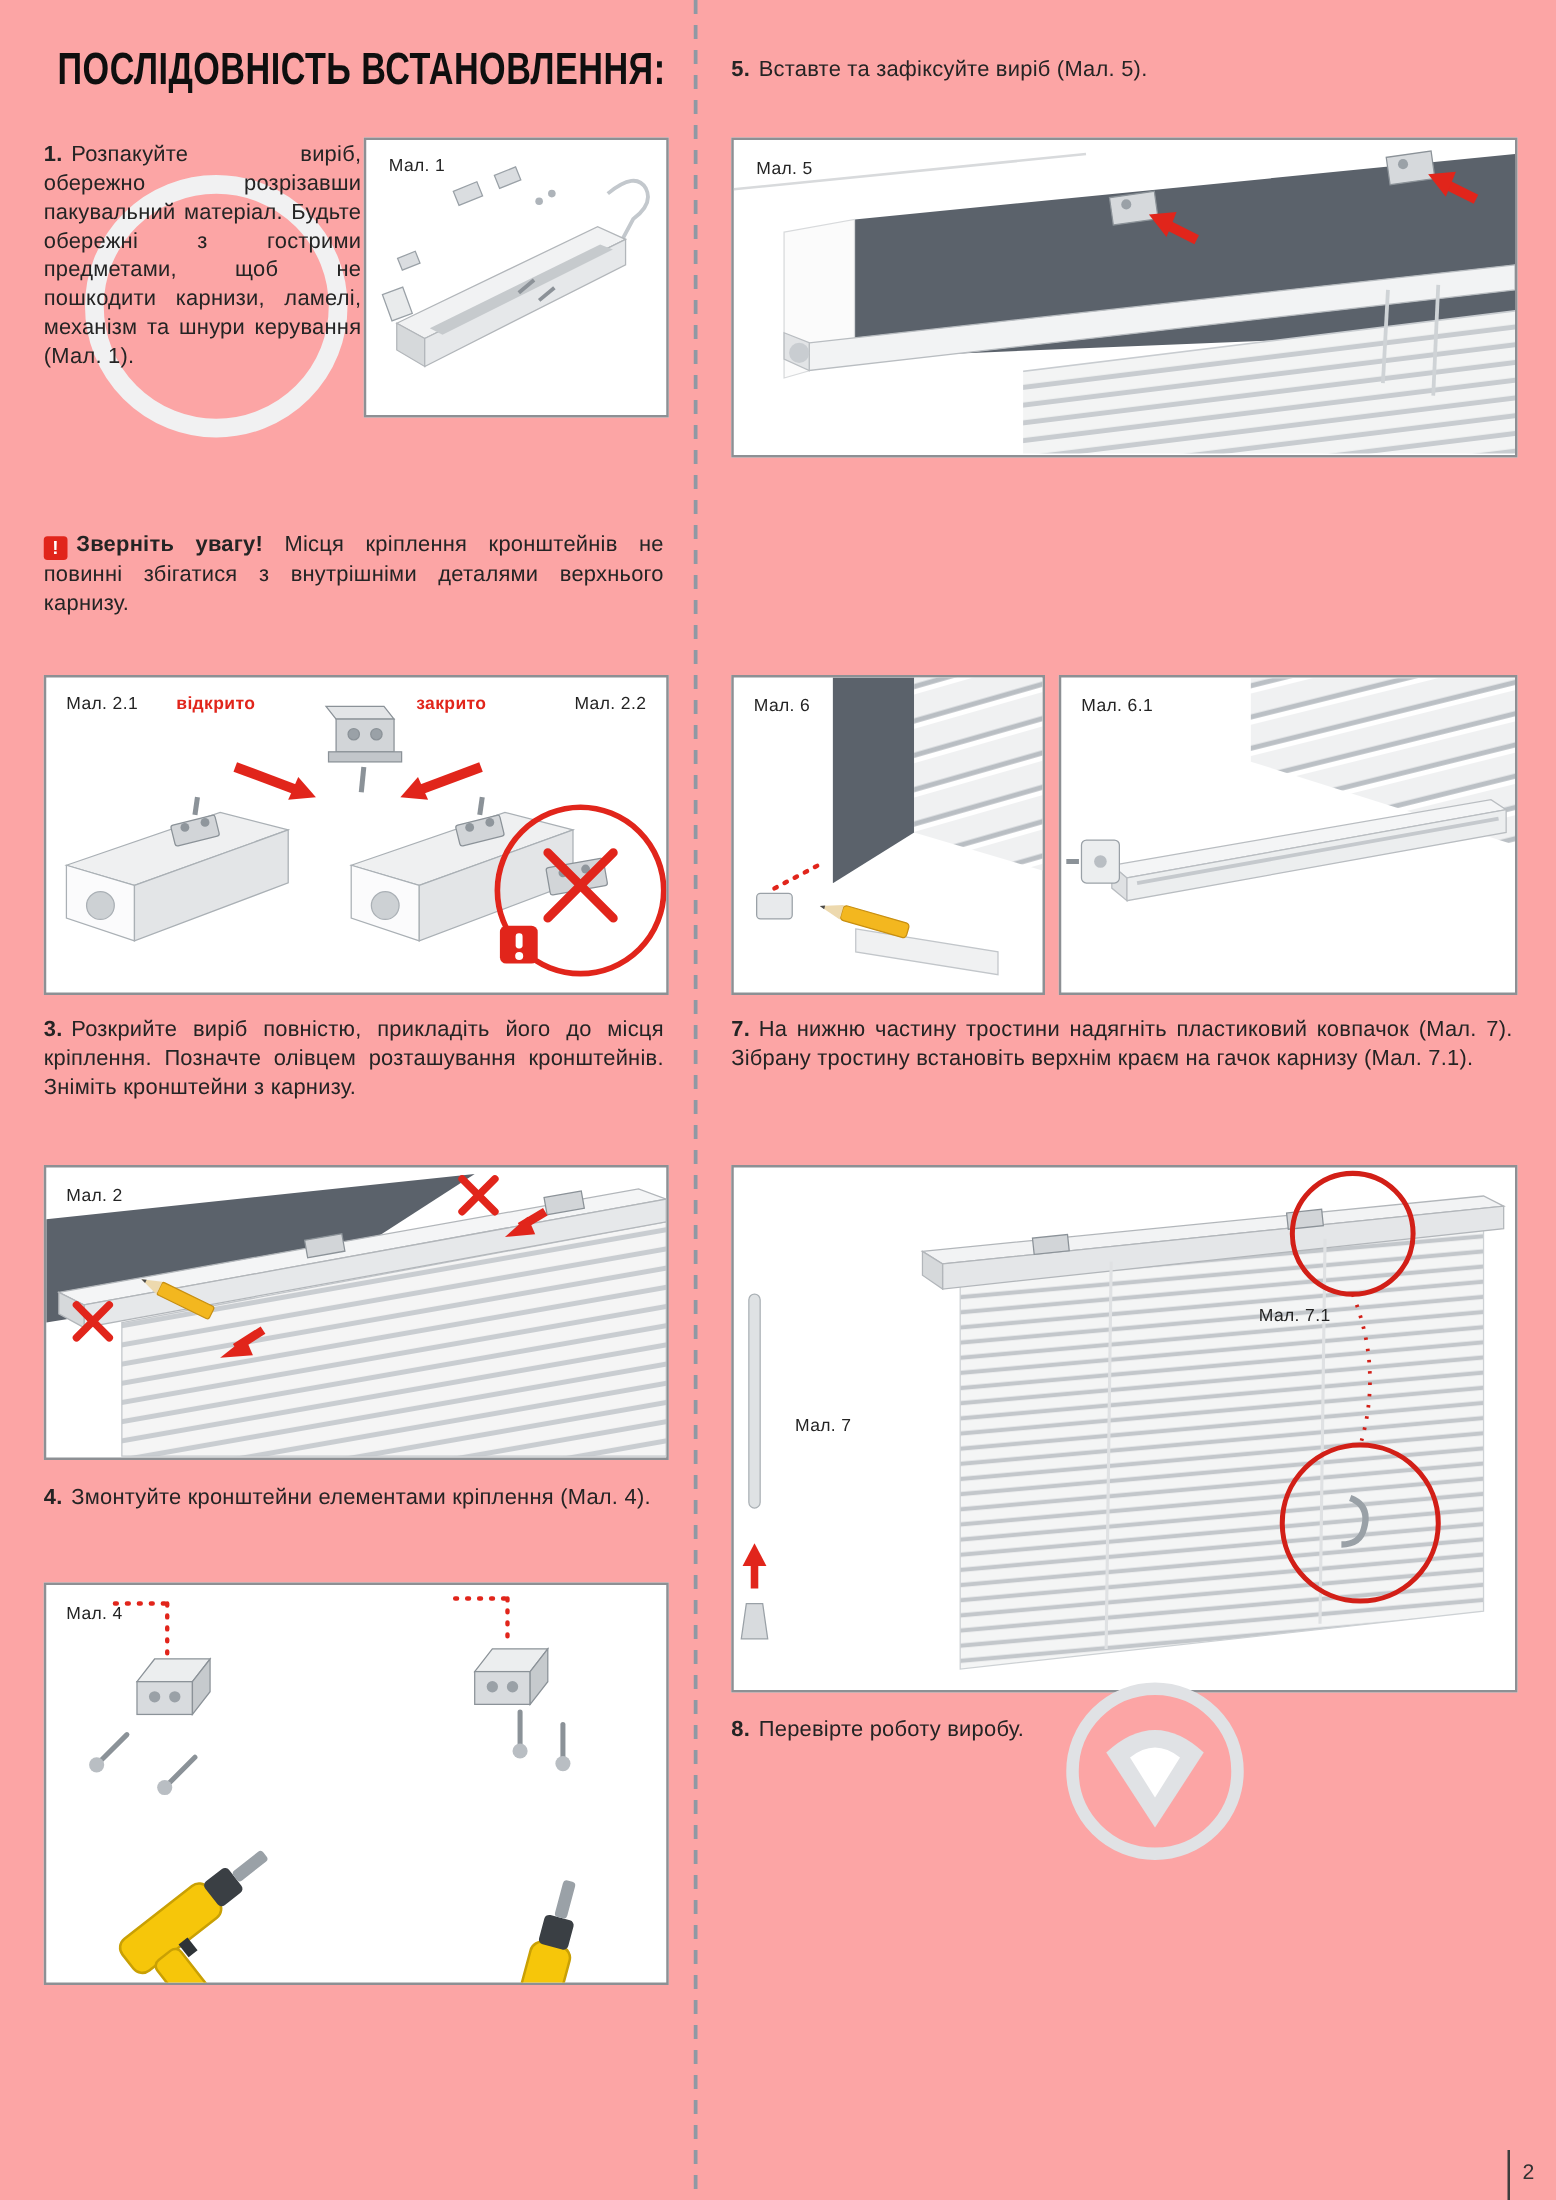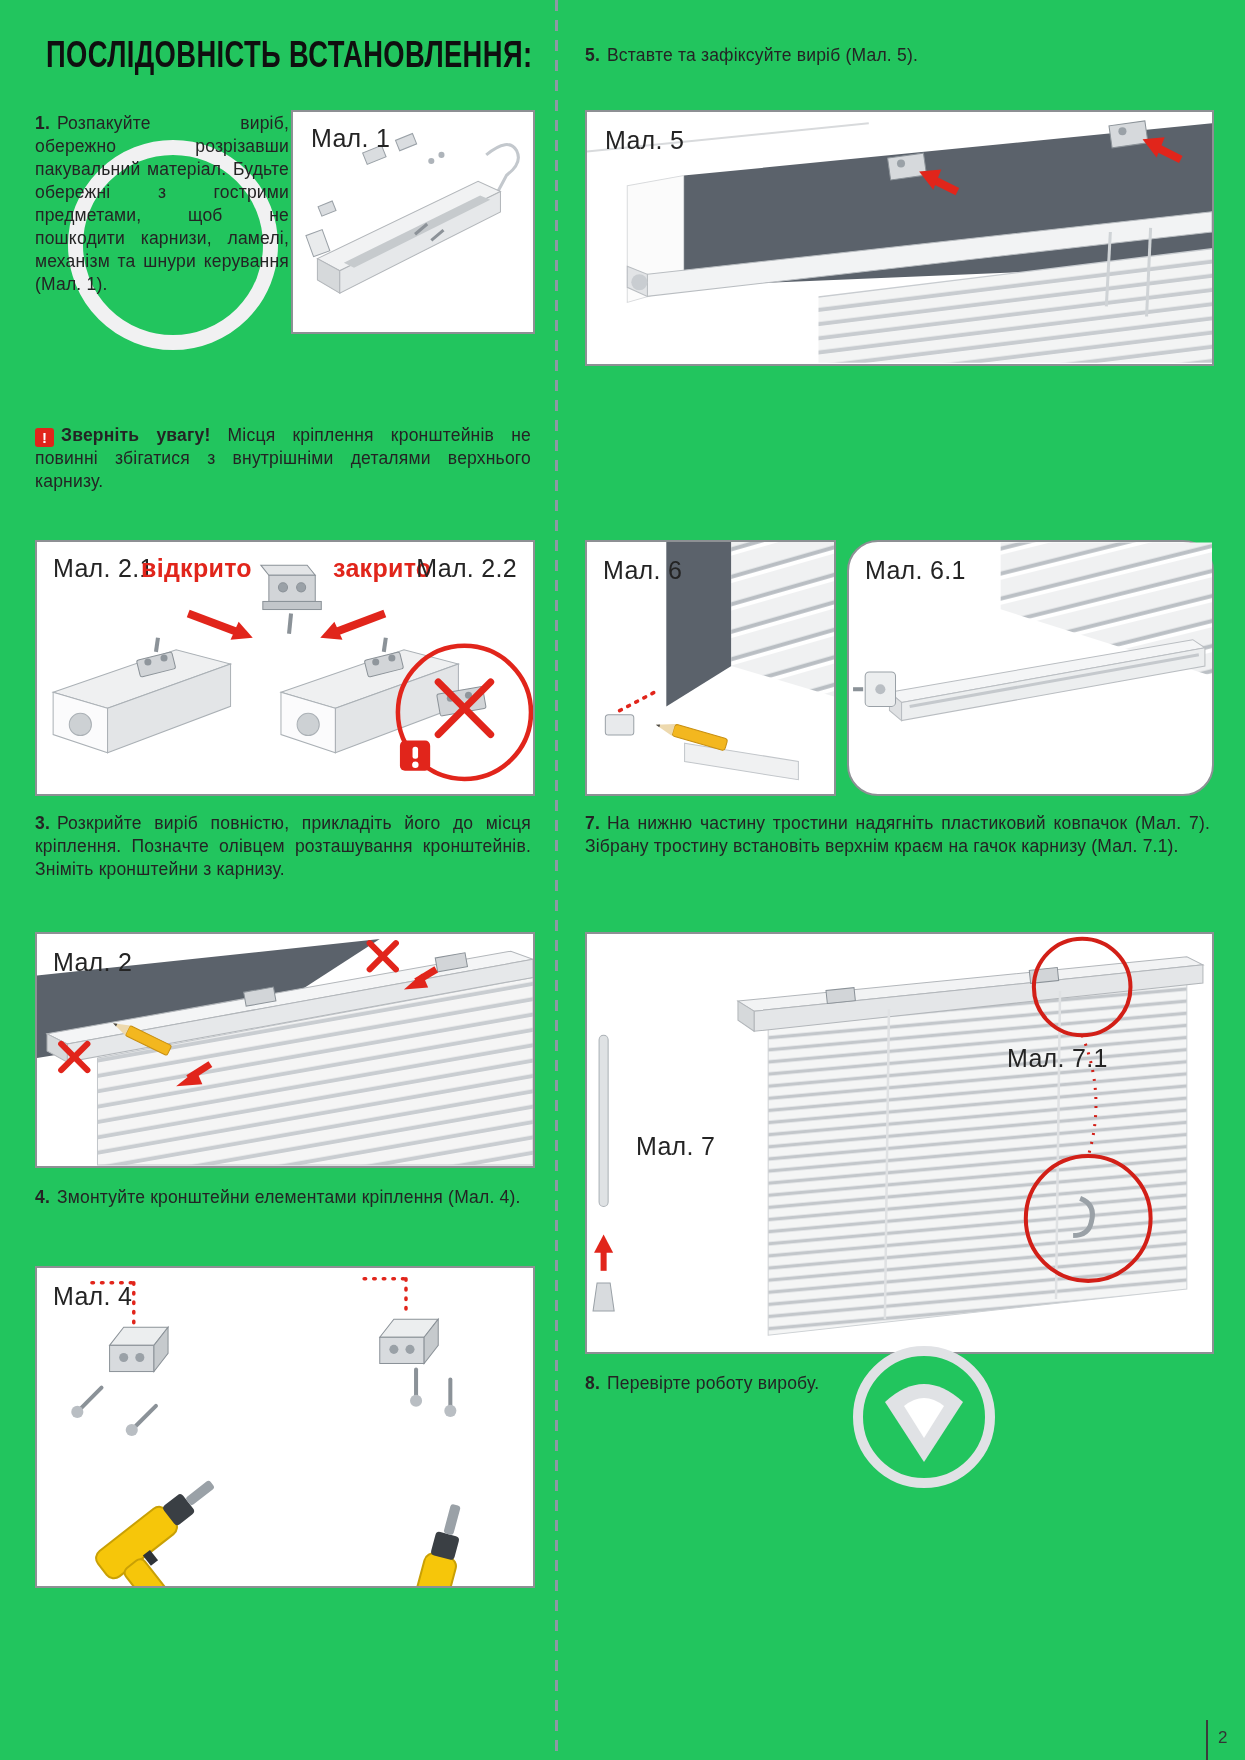"ПОСЛІДОВНІСТЬ ВСТАНОВЛЕННЯ:" .page { background: #22c55e -> #fca5a5 }
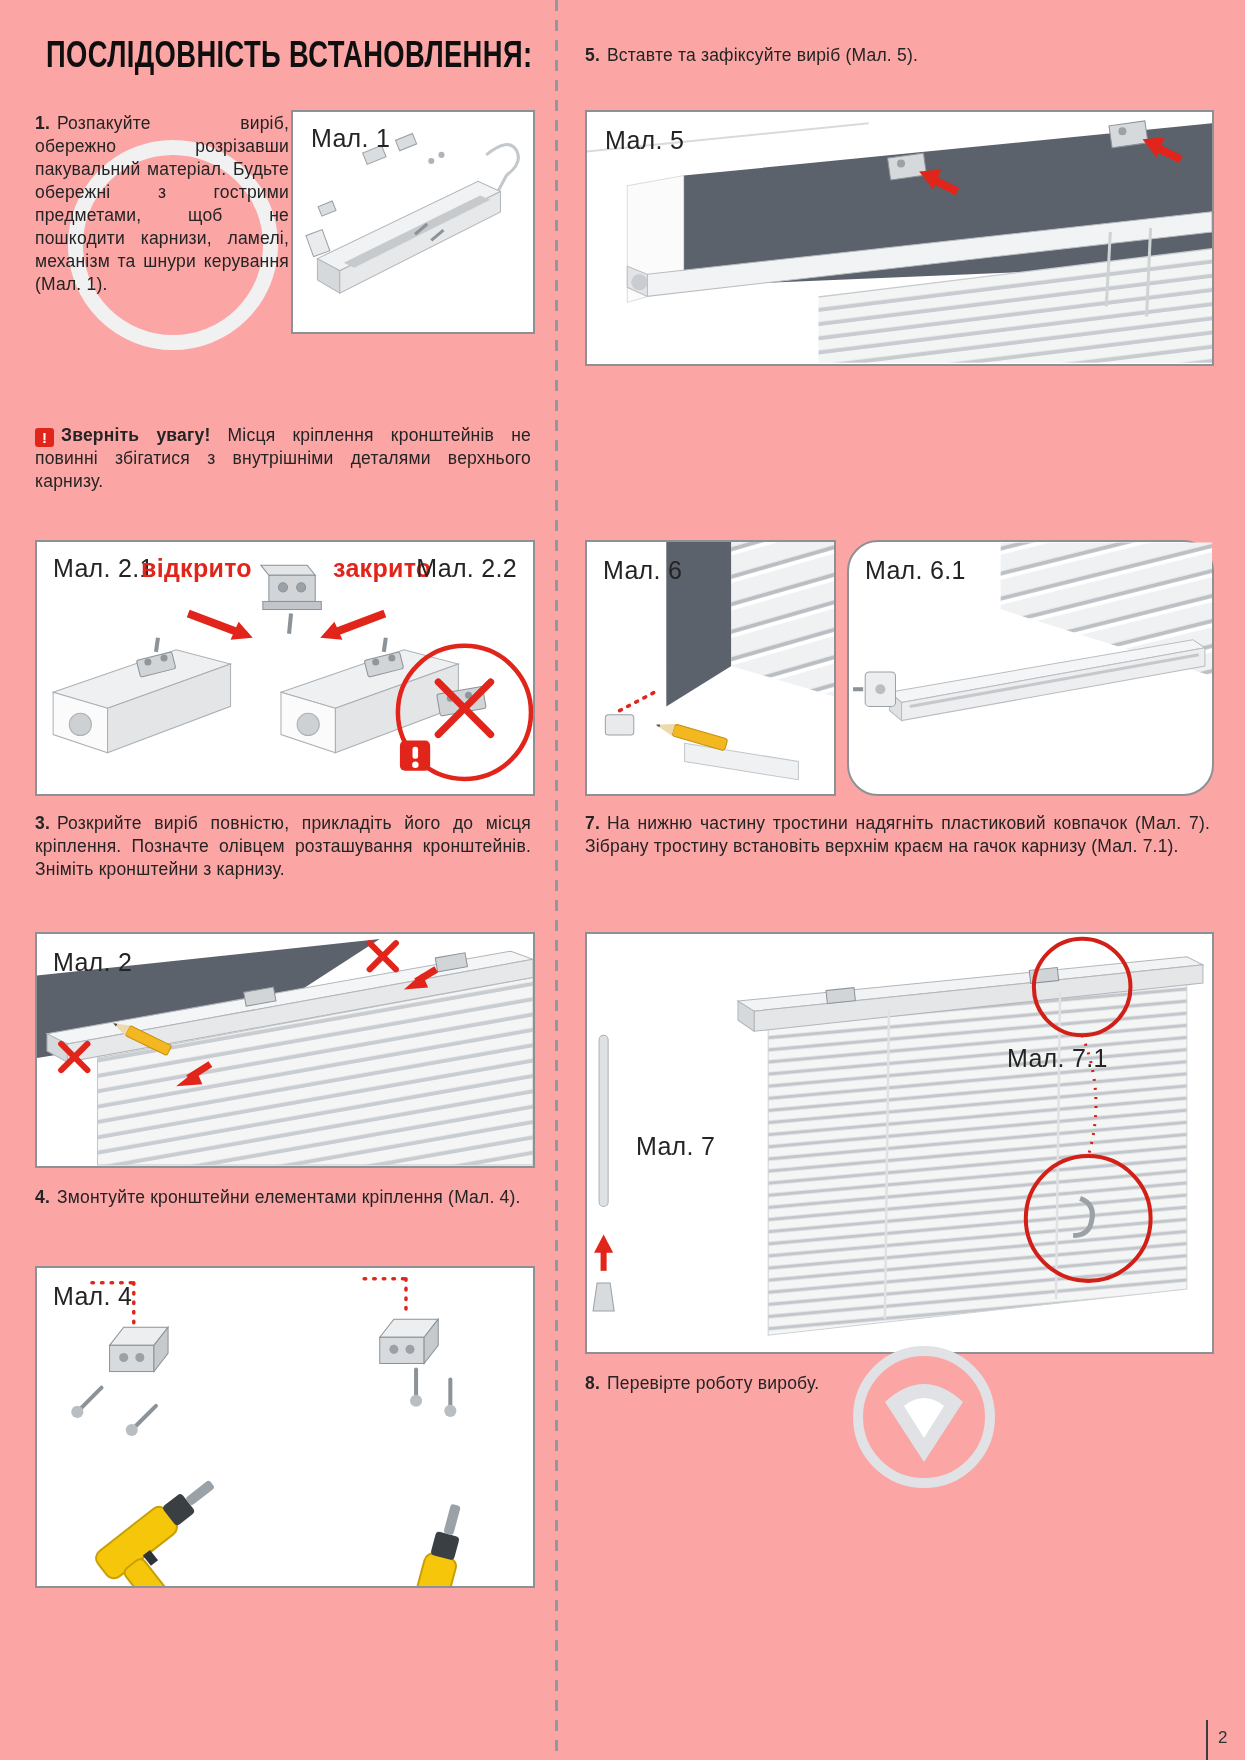"Мал. 1" .fig-label { font-size: 25px -> 14px }
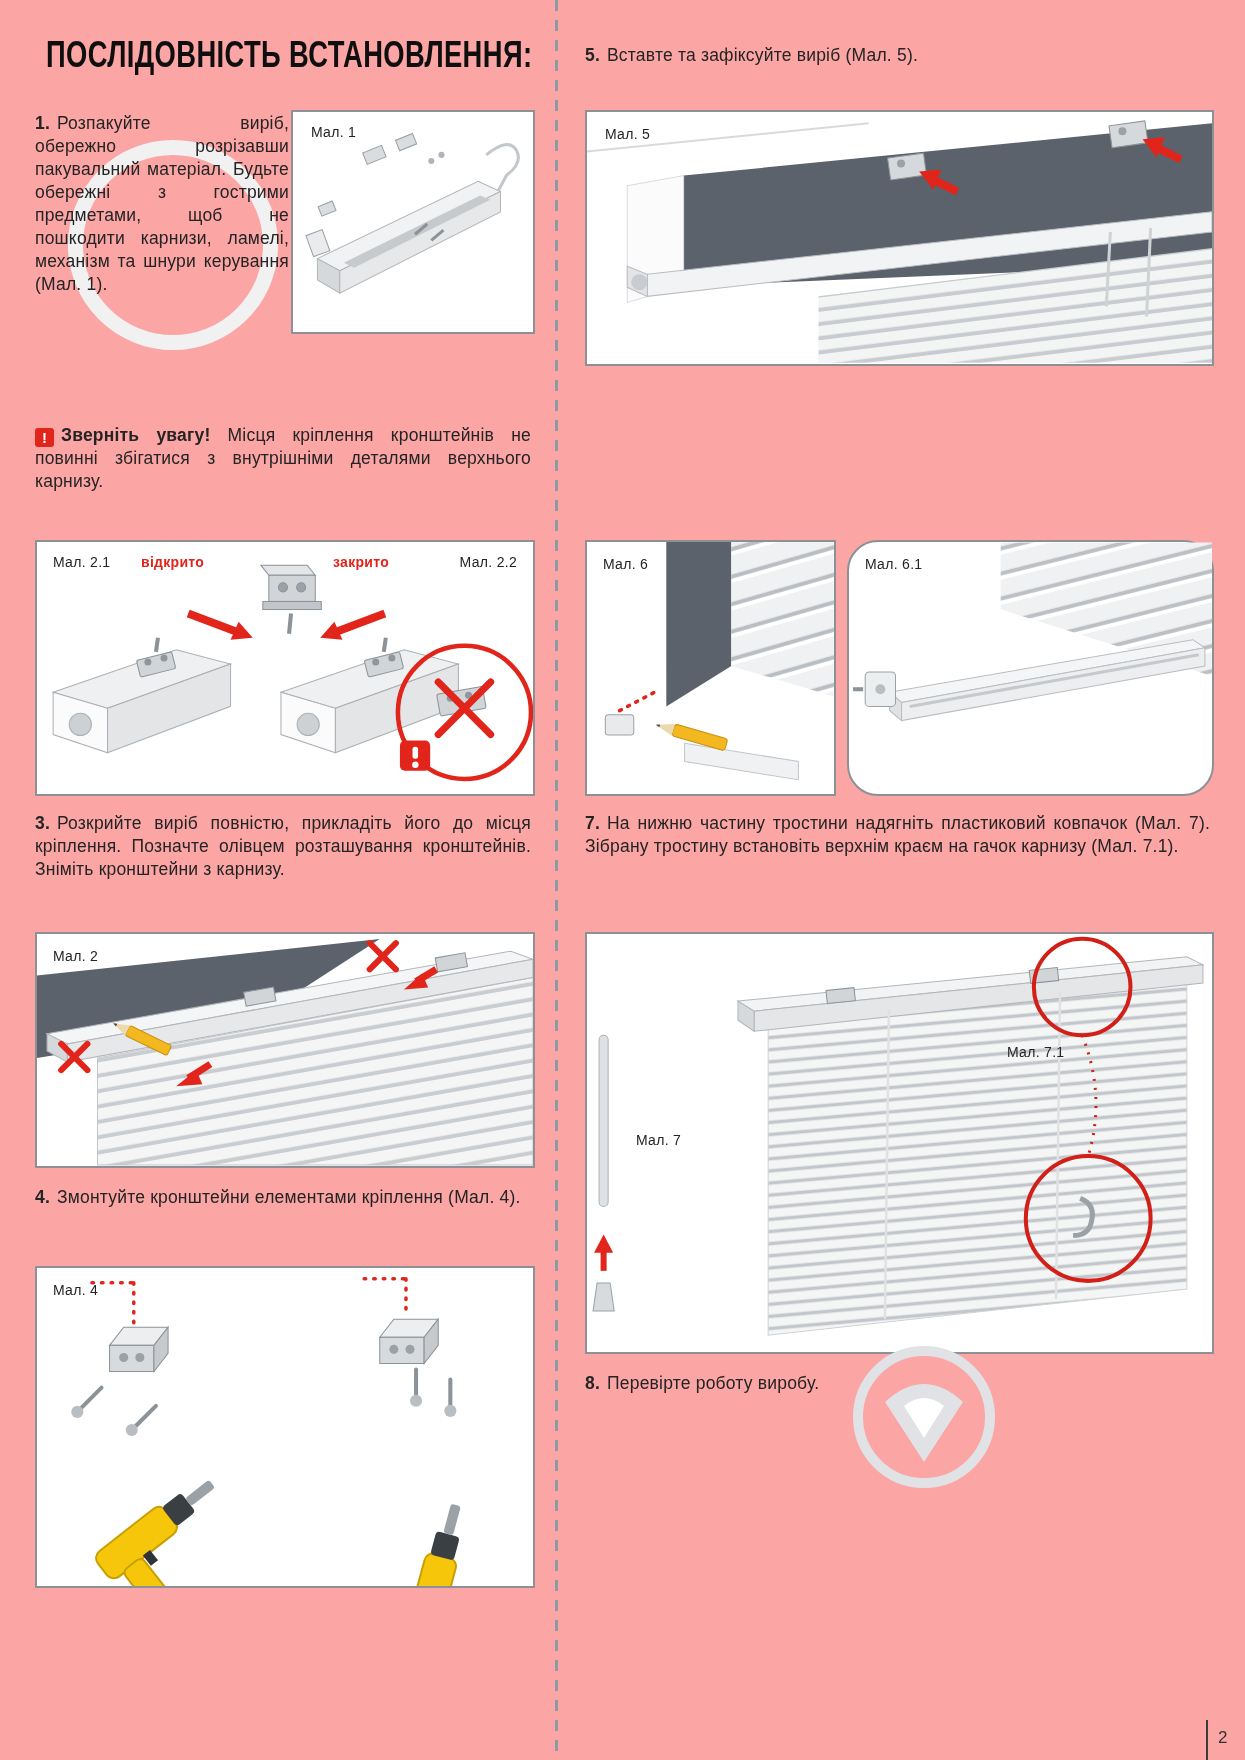"Мал. 6.1" div.figure { border-radius: 31px -> none }
